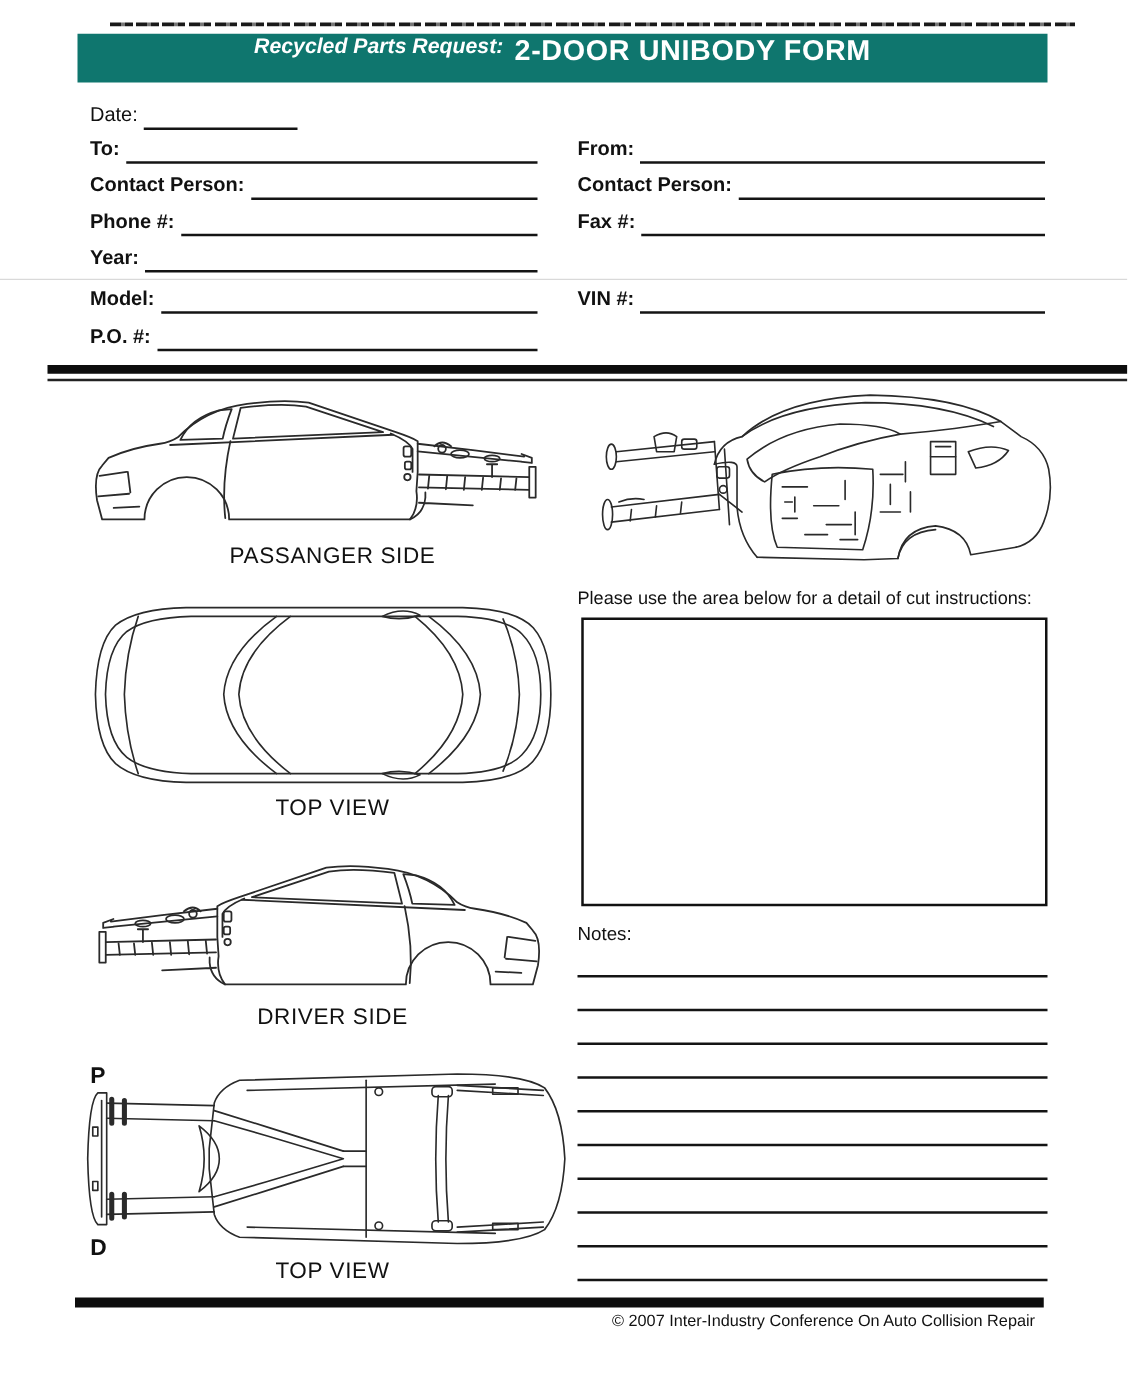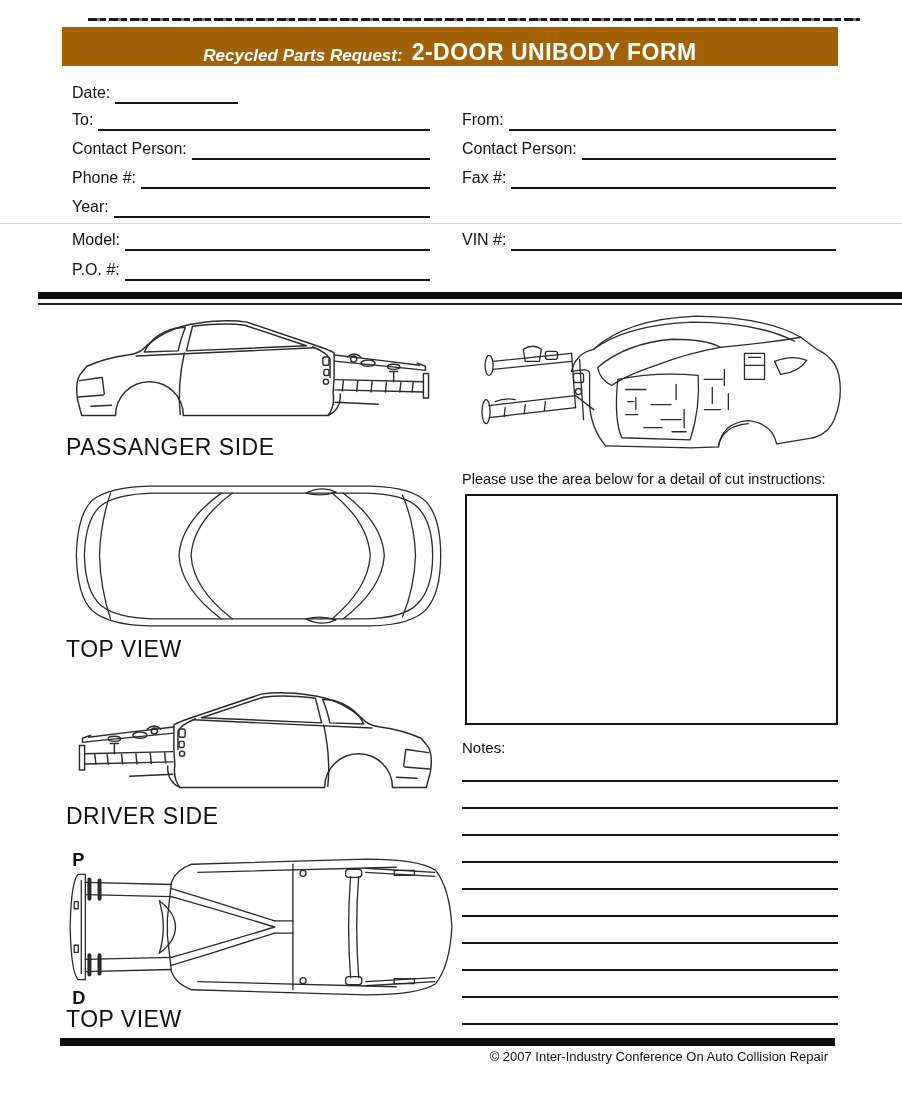"Recycled Parts Request:" .header-bar { align-items: flex-end -> flex-start; background: #a16207 -> #0f766e }
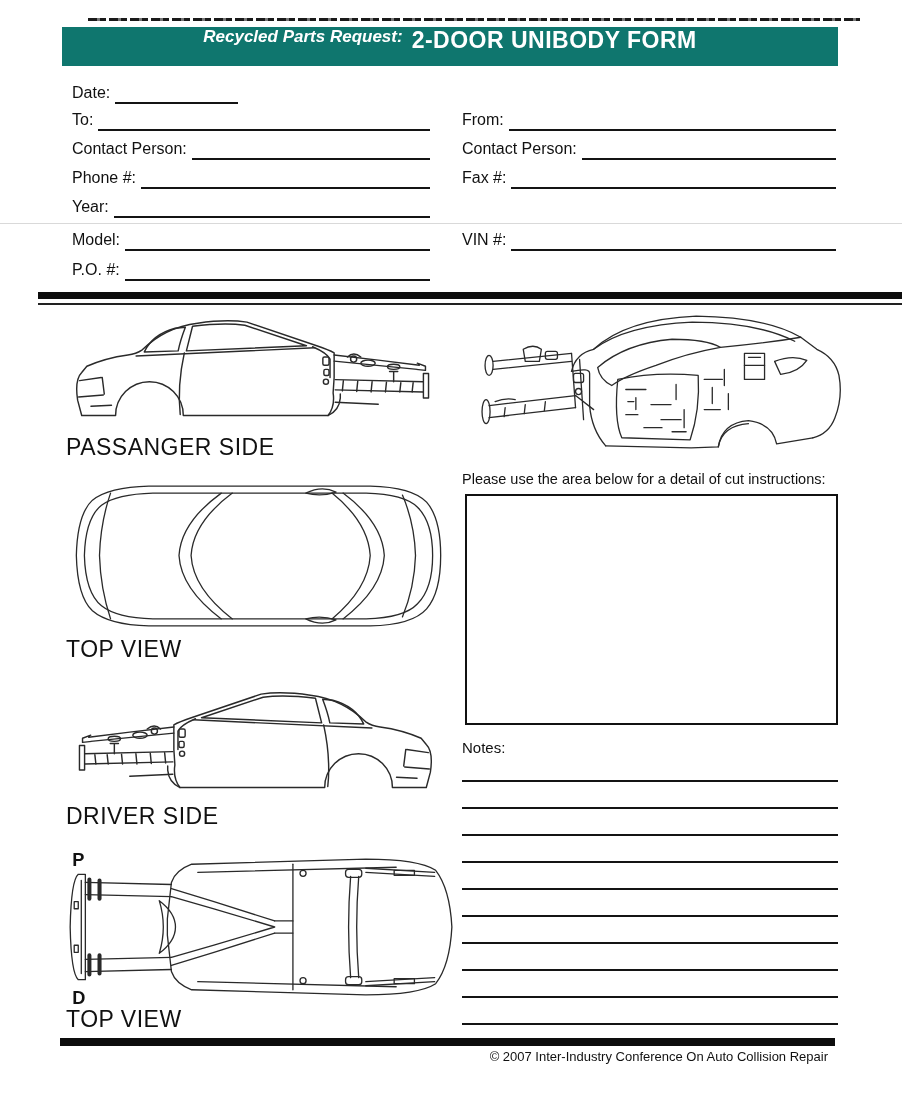"To:" .frow { font-weight: none -> bold }
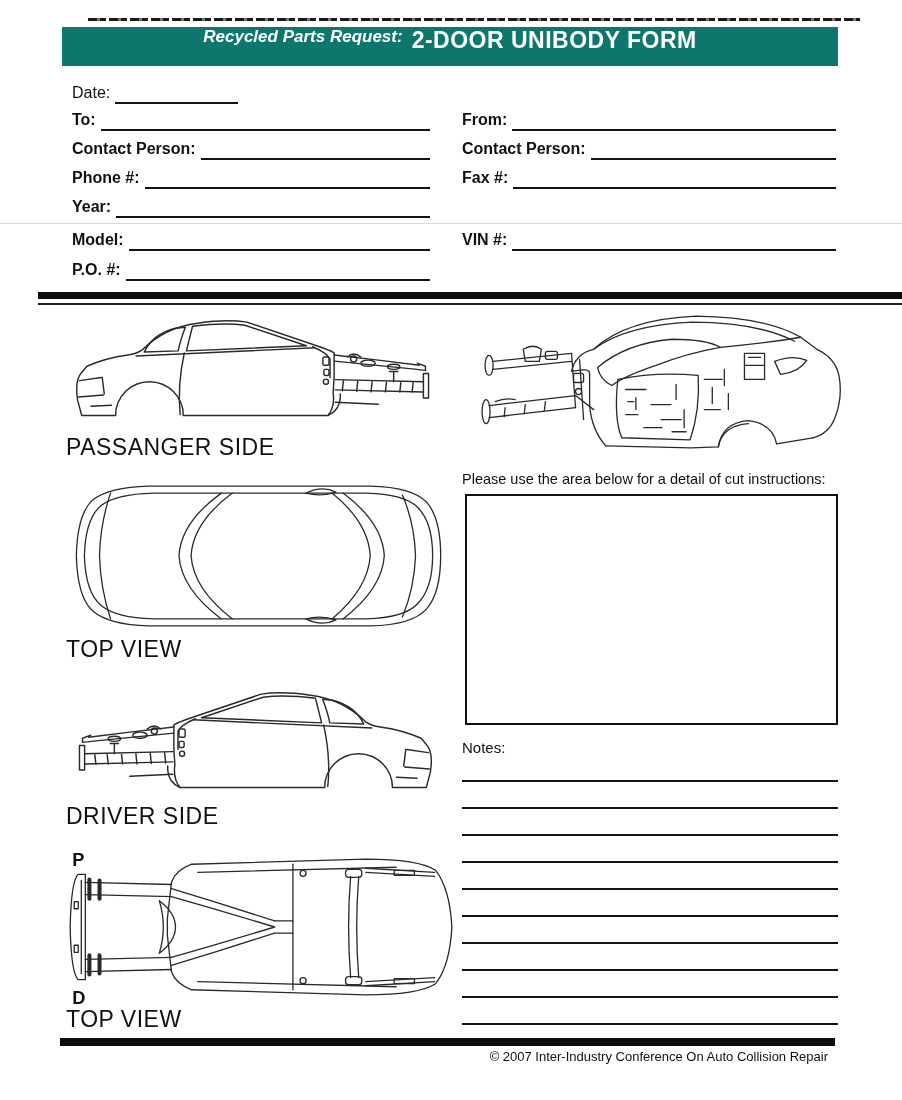"PASSANGER SIDE" .diag-label { font-size: 23px -> 18px; left: 66px -> 86px; text-align: none -> center }
